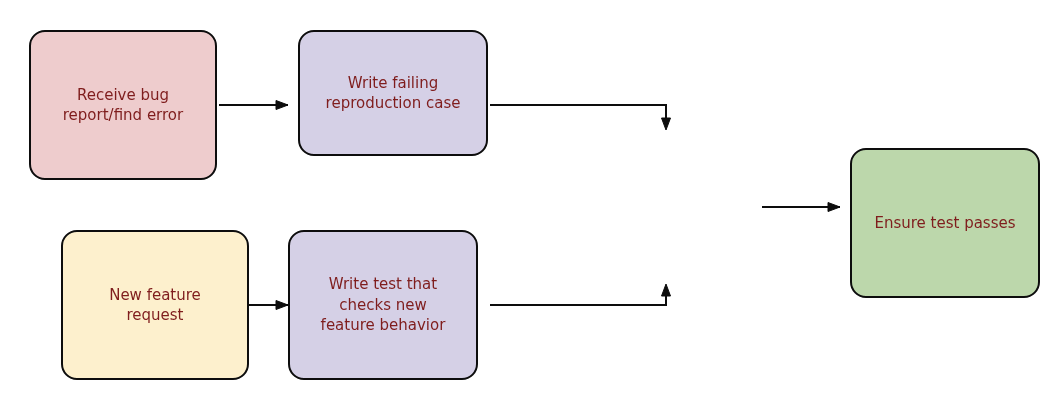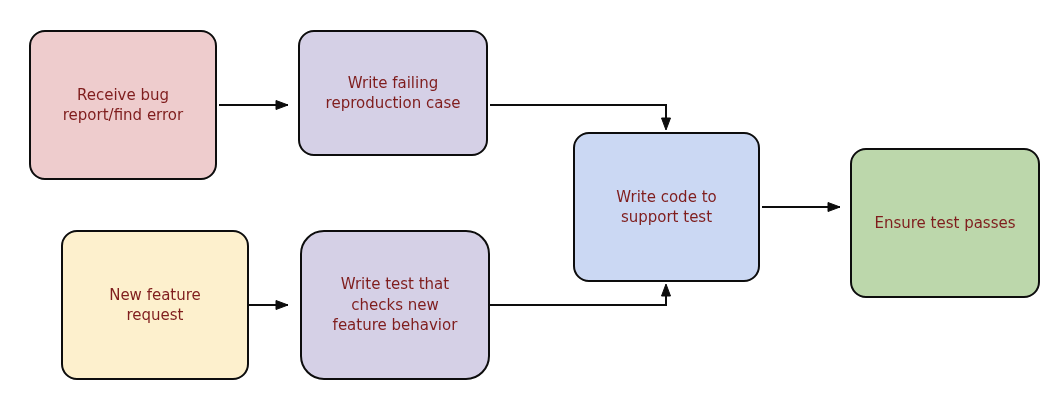"Write code to" div.node { html: <div> <span>Write code to support test</span> </div> -> none }
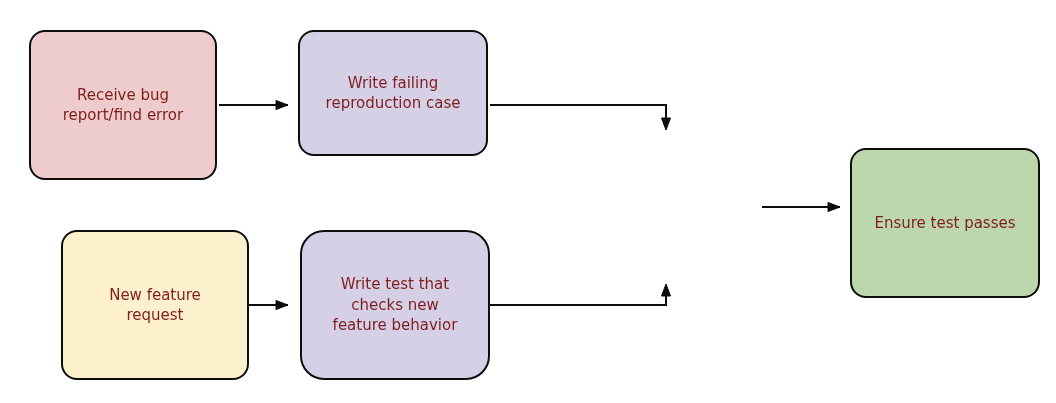"Write test that" div.node { border-radius: 24px -> none; left: 300px -> 288px }
